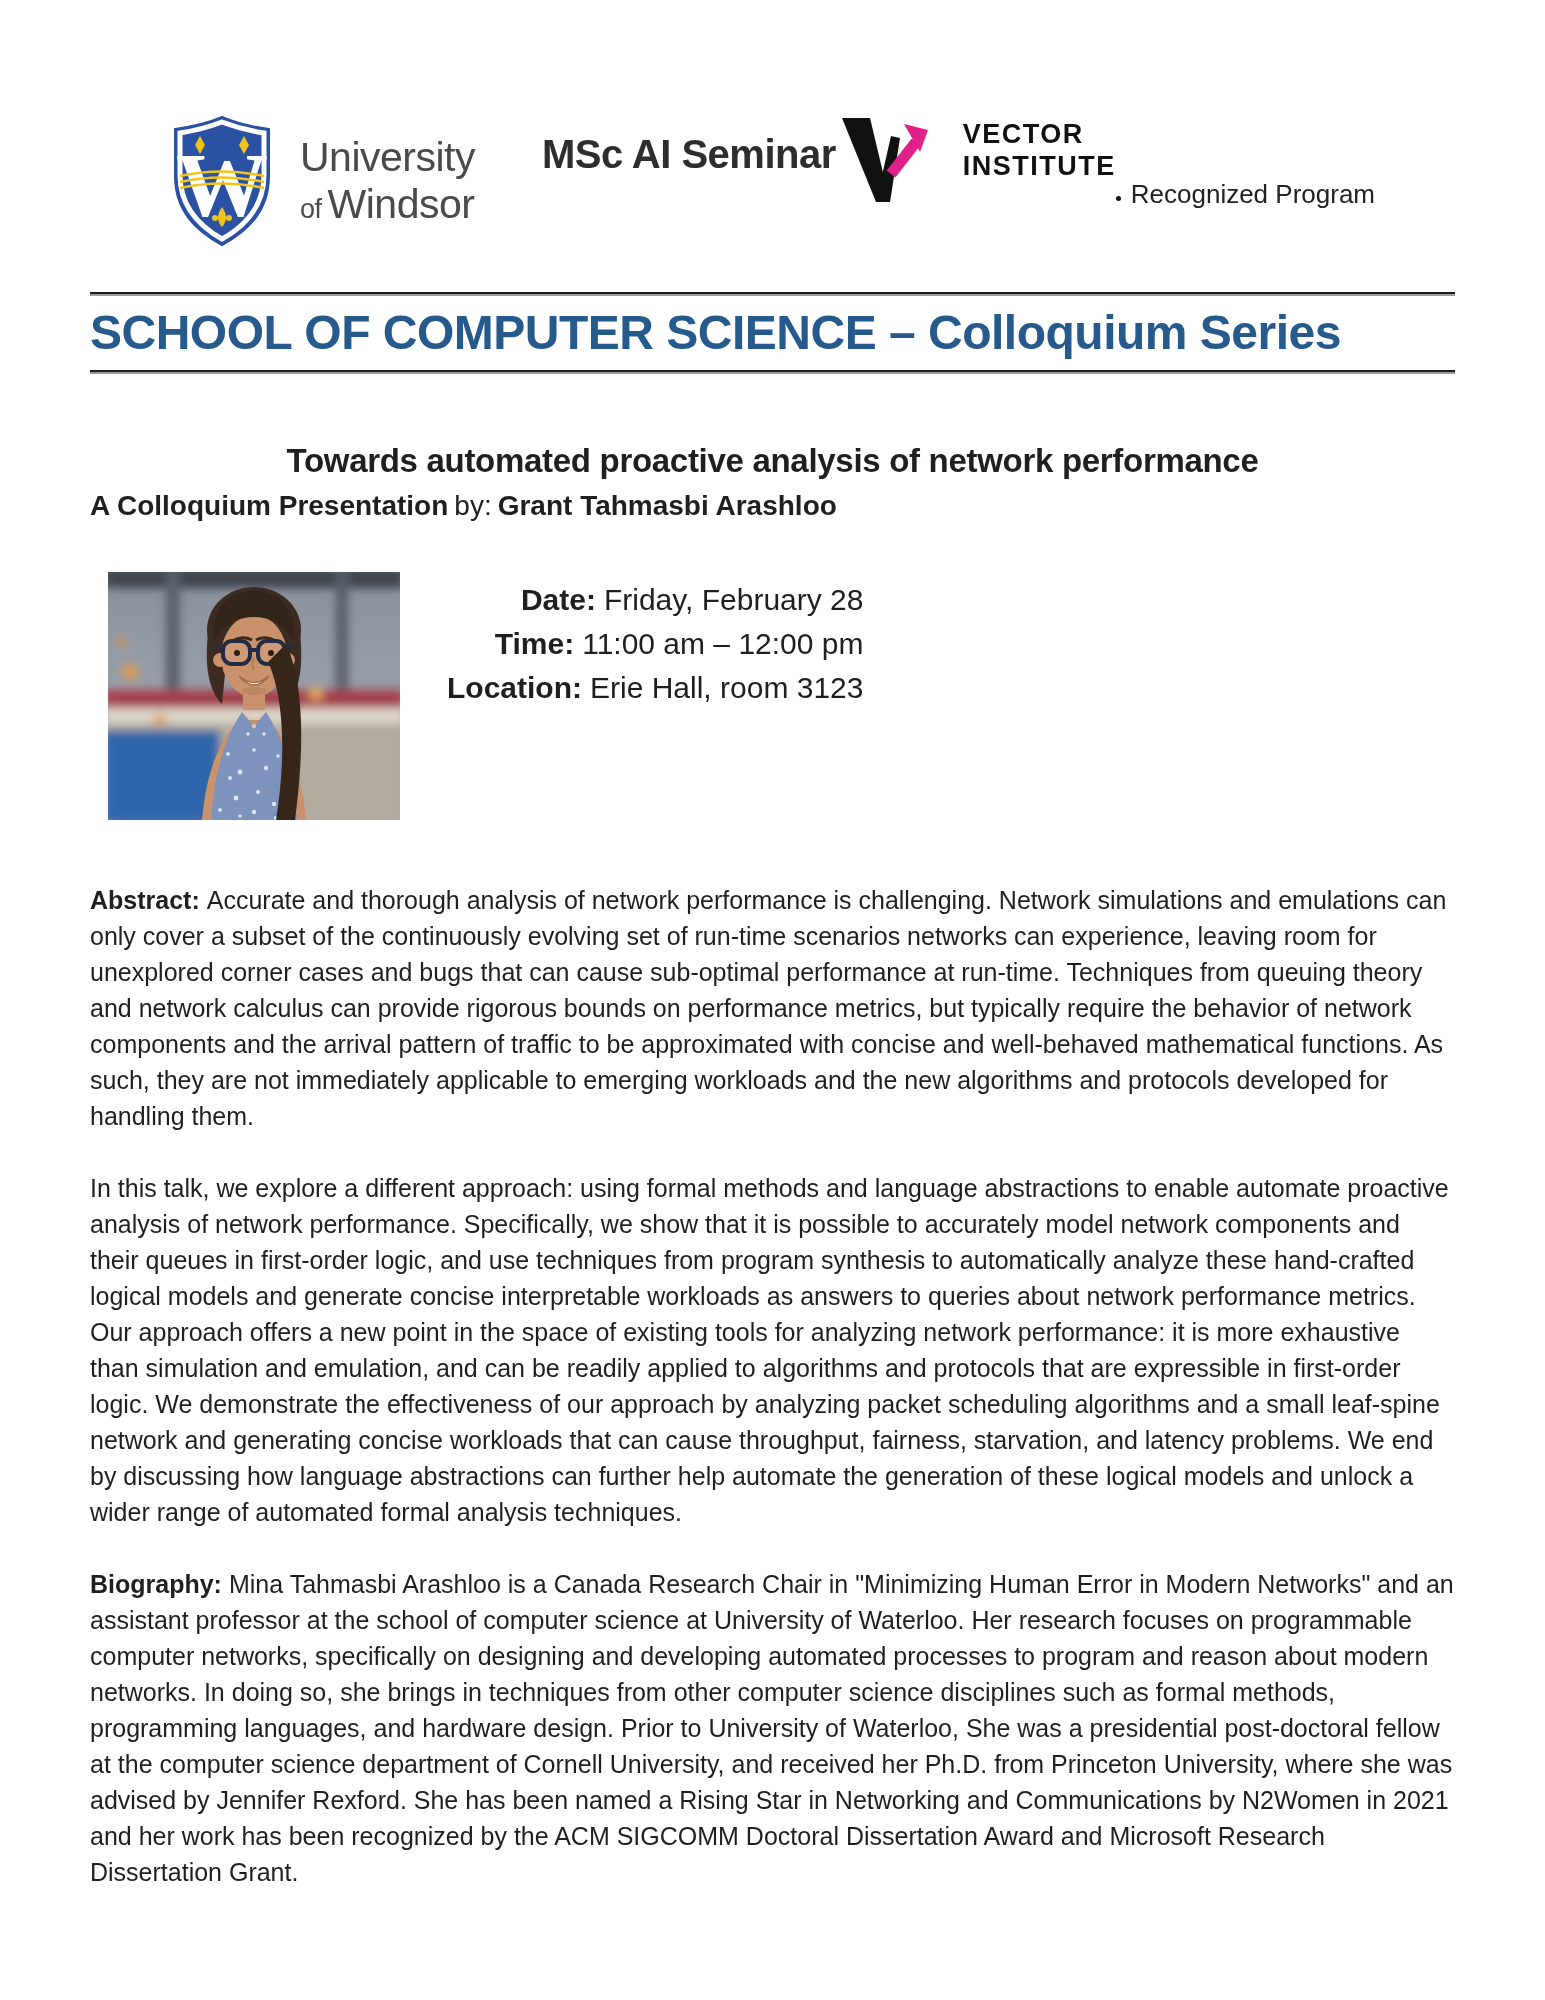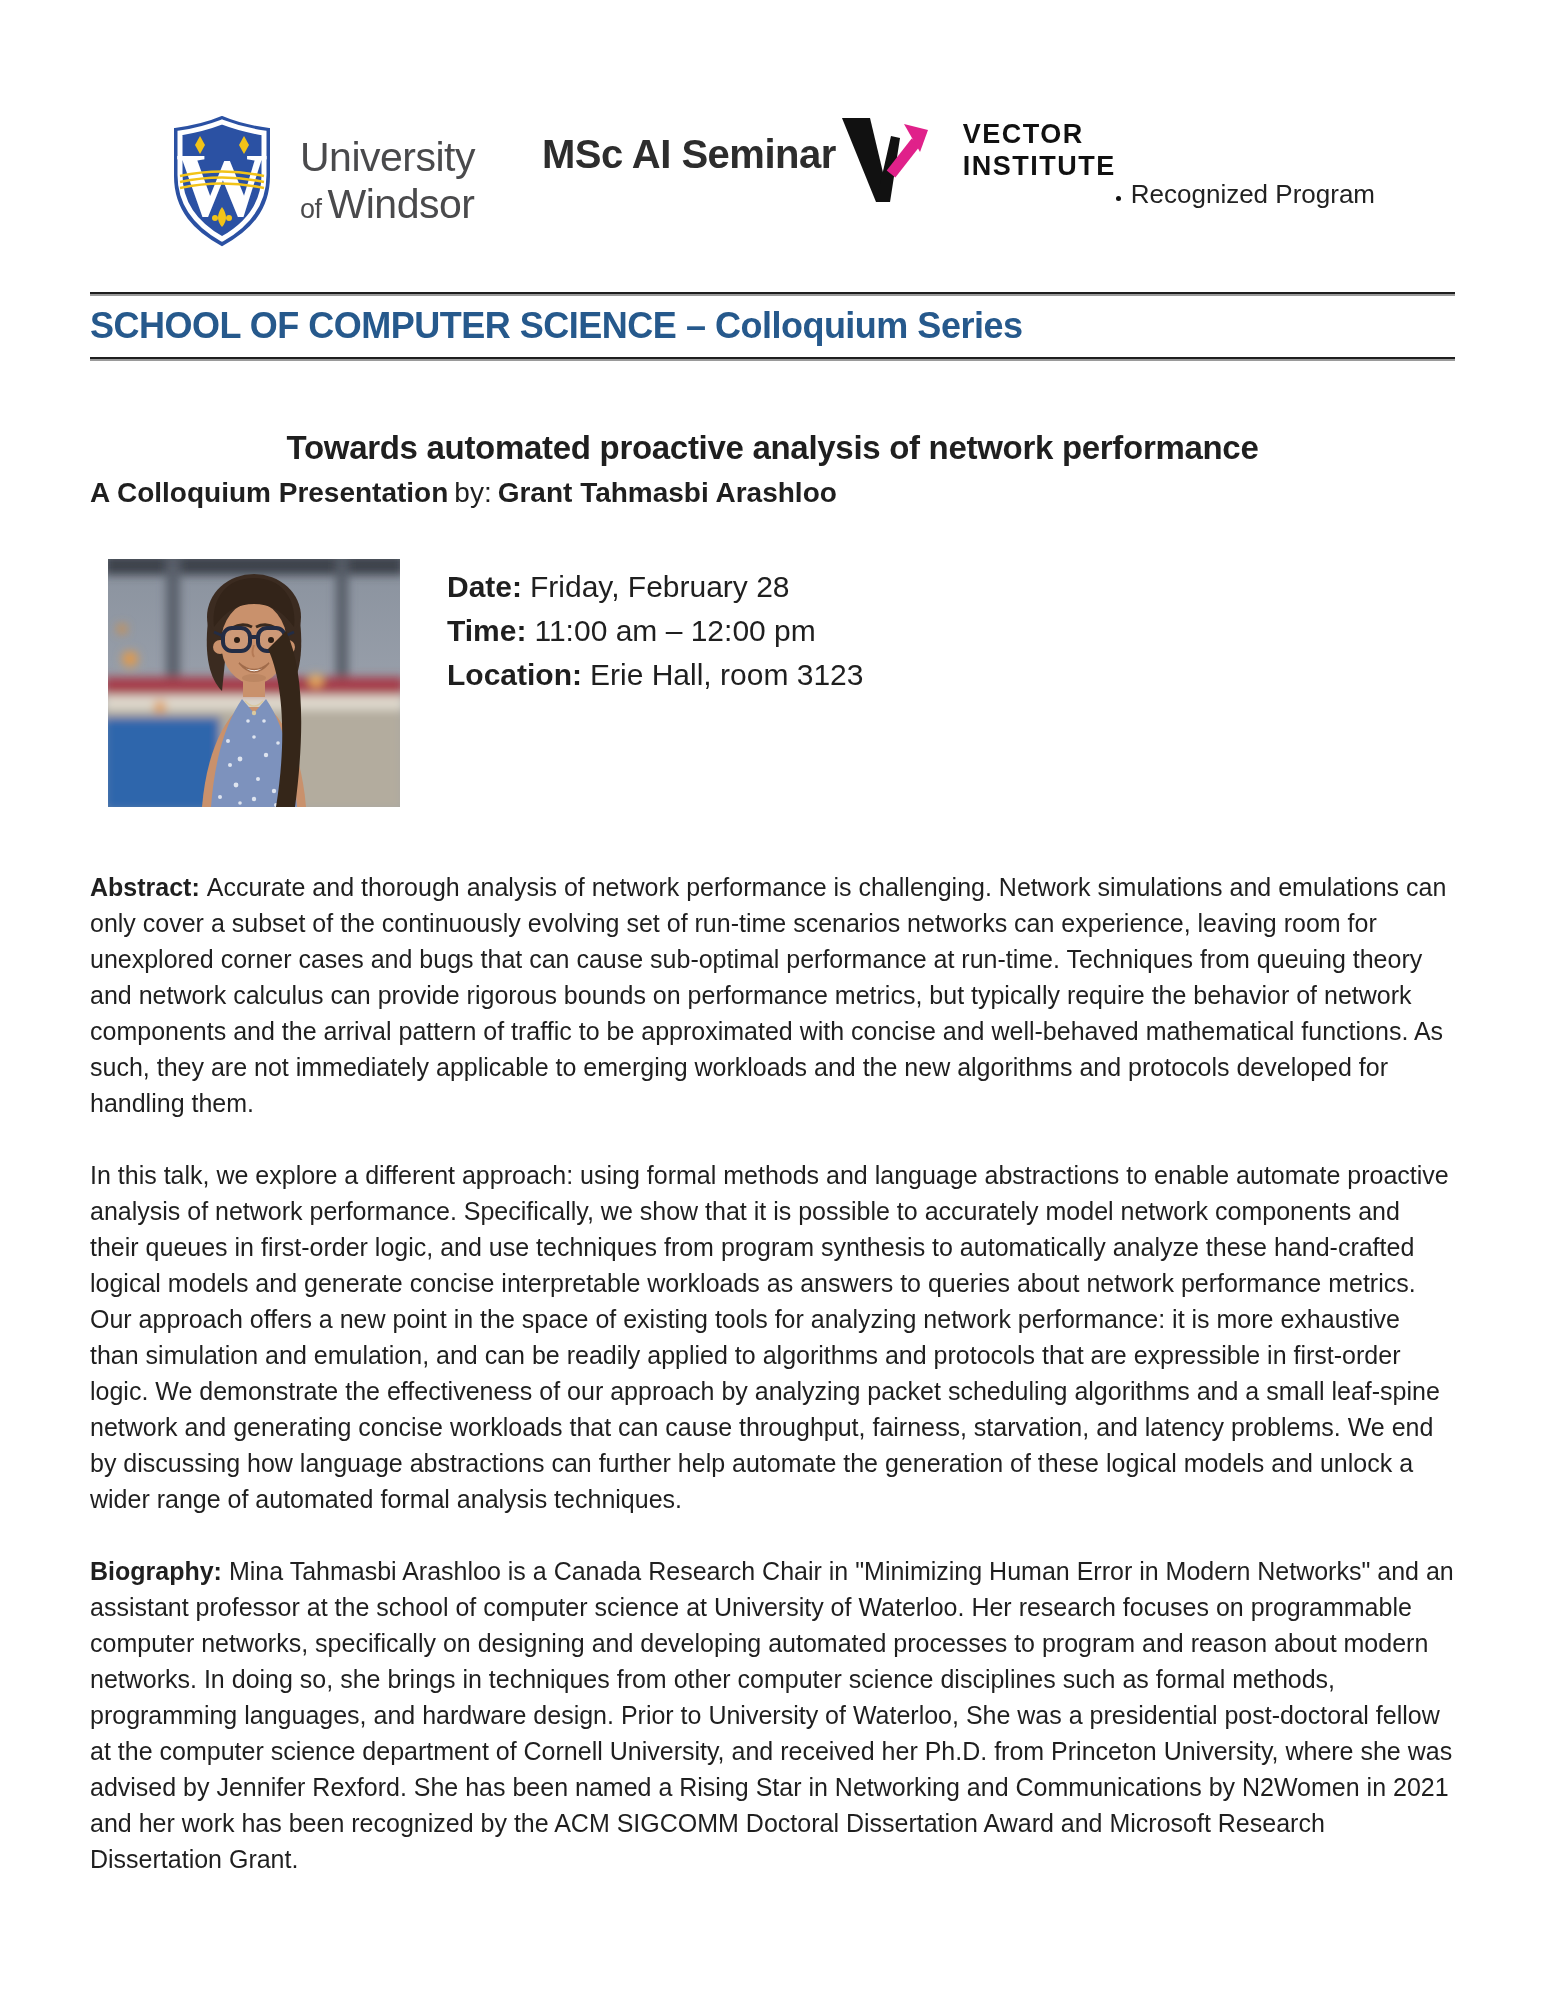"SCHOOL OF COMPUTER SCIENCE –" .banner-heading { font-size: 36px -> 48px }
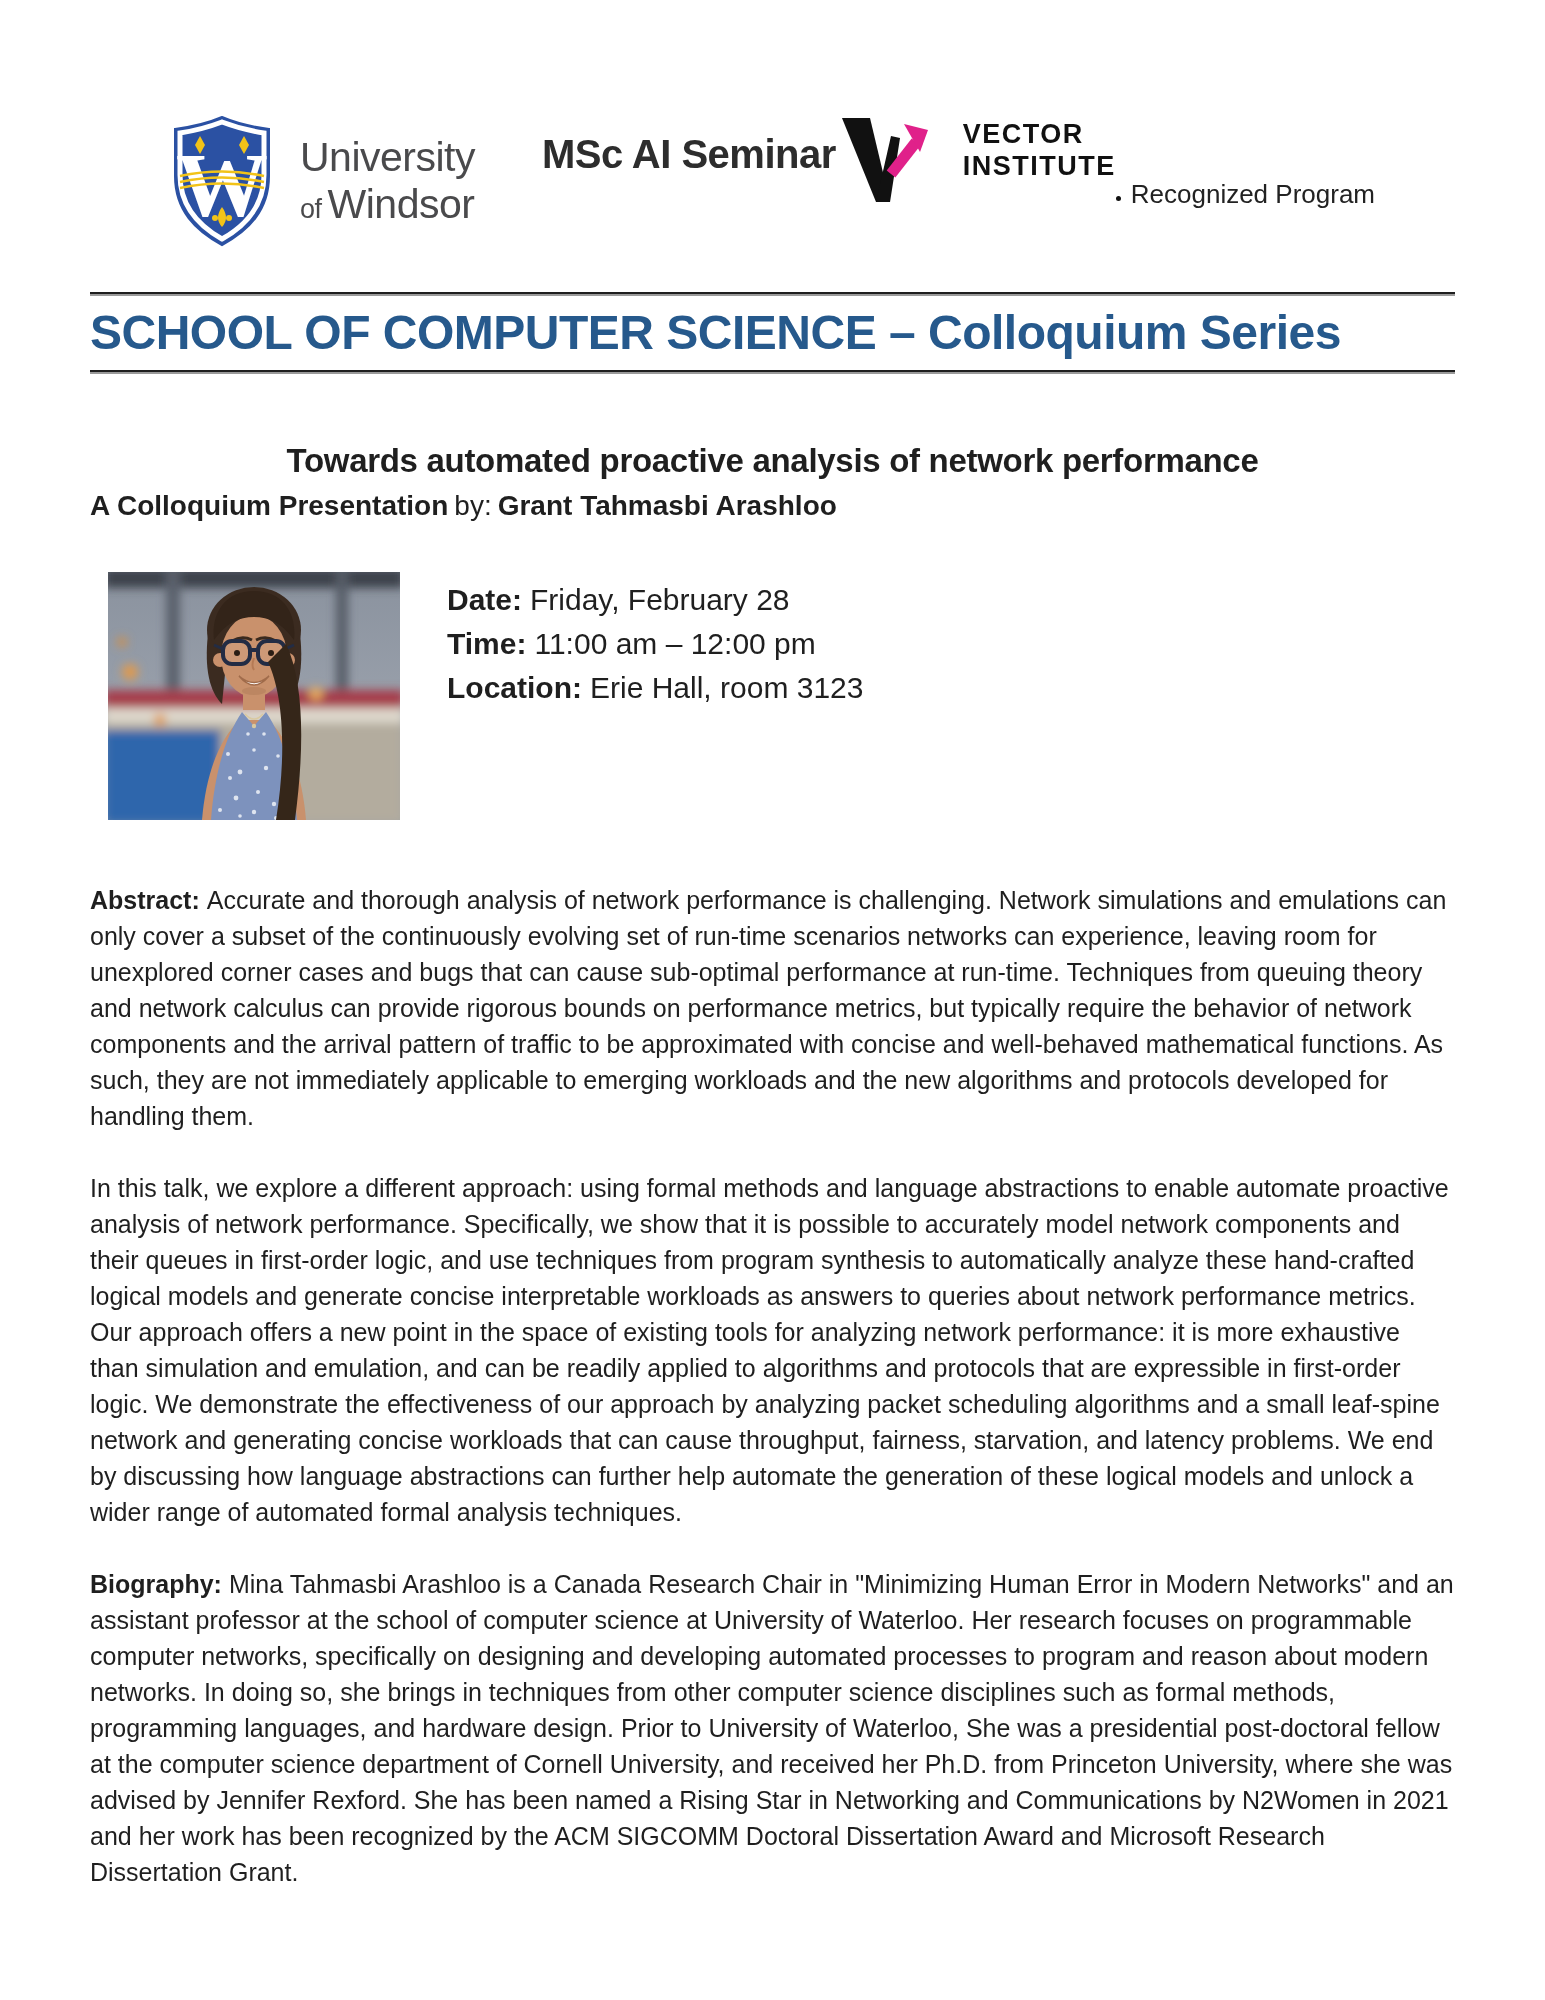"Date: Friday, February 28" .event { text-align: none -> right }
